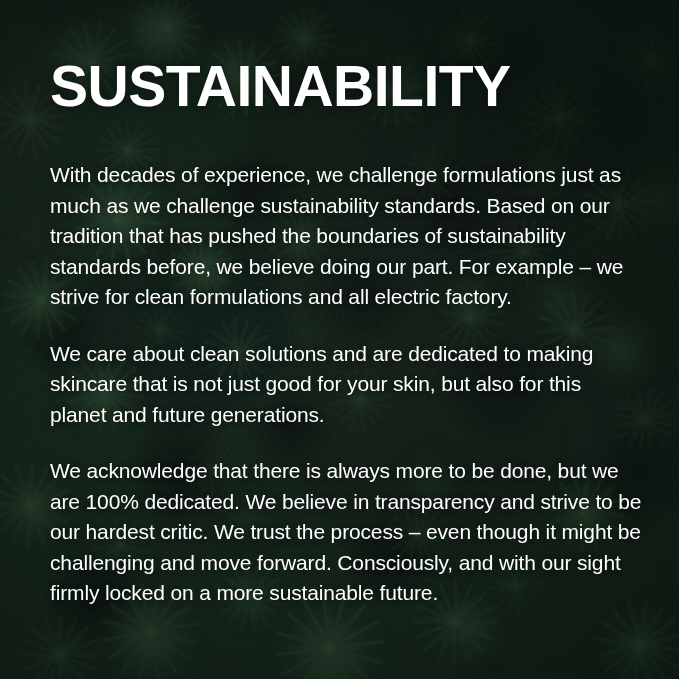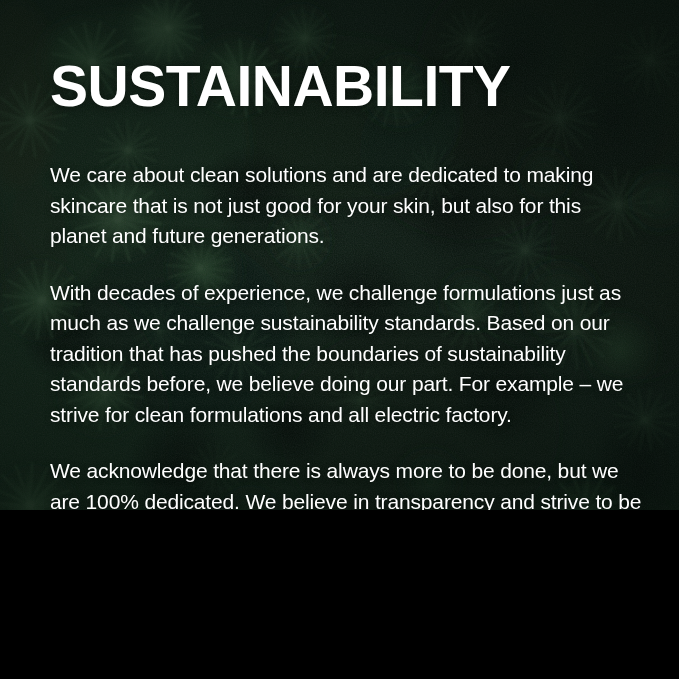"SUSTAINABILITY" #page { height: 510px -> 679px }
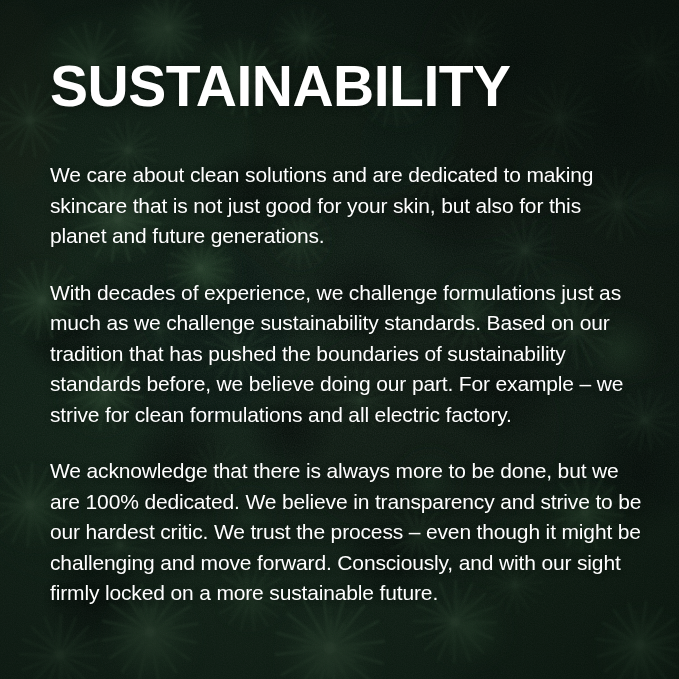"We care about clean solutions" p.para { order: before "With decades of experience, we" -> after "With decades of experience, we" }
